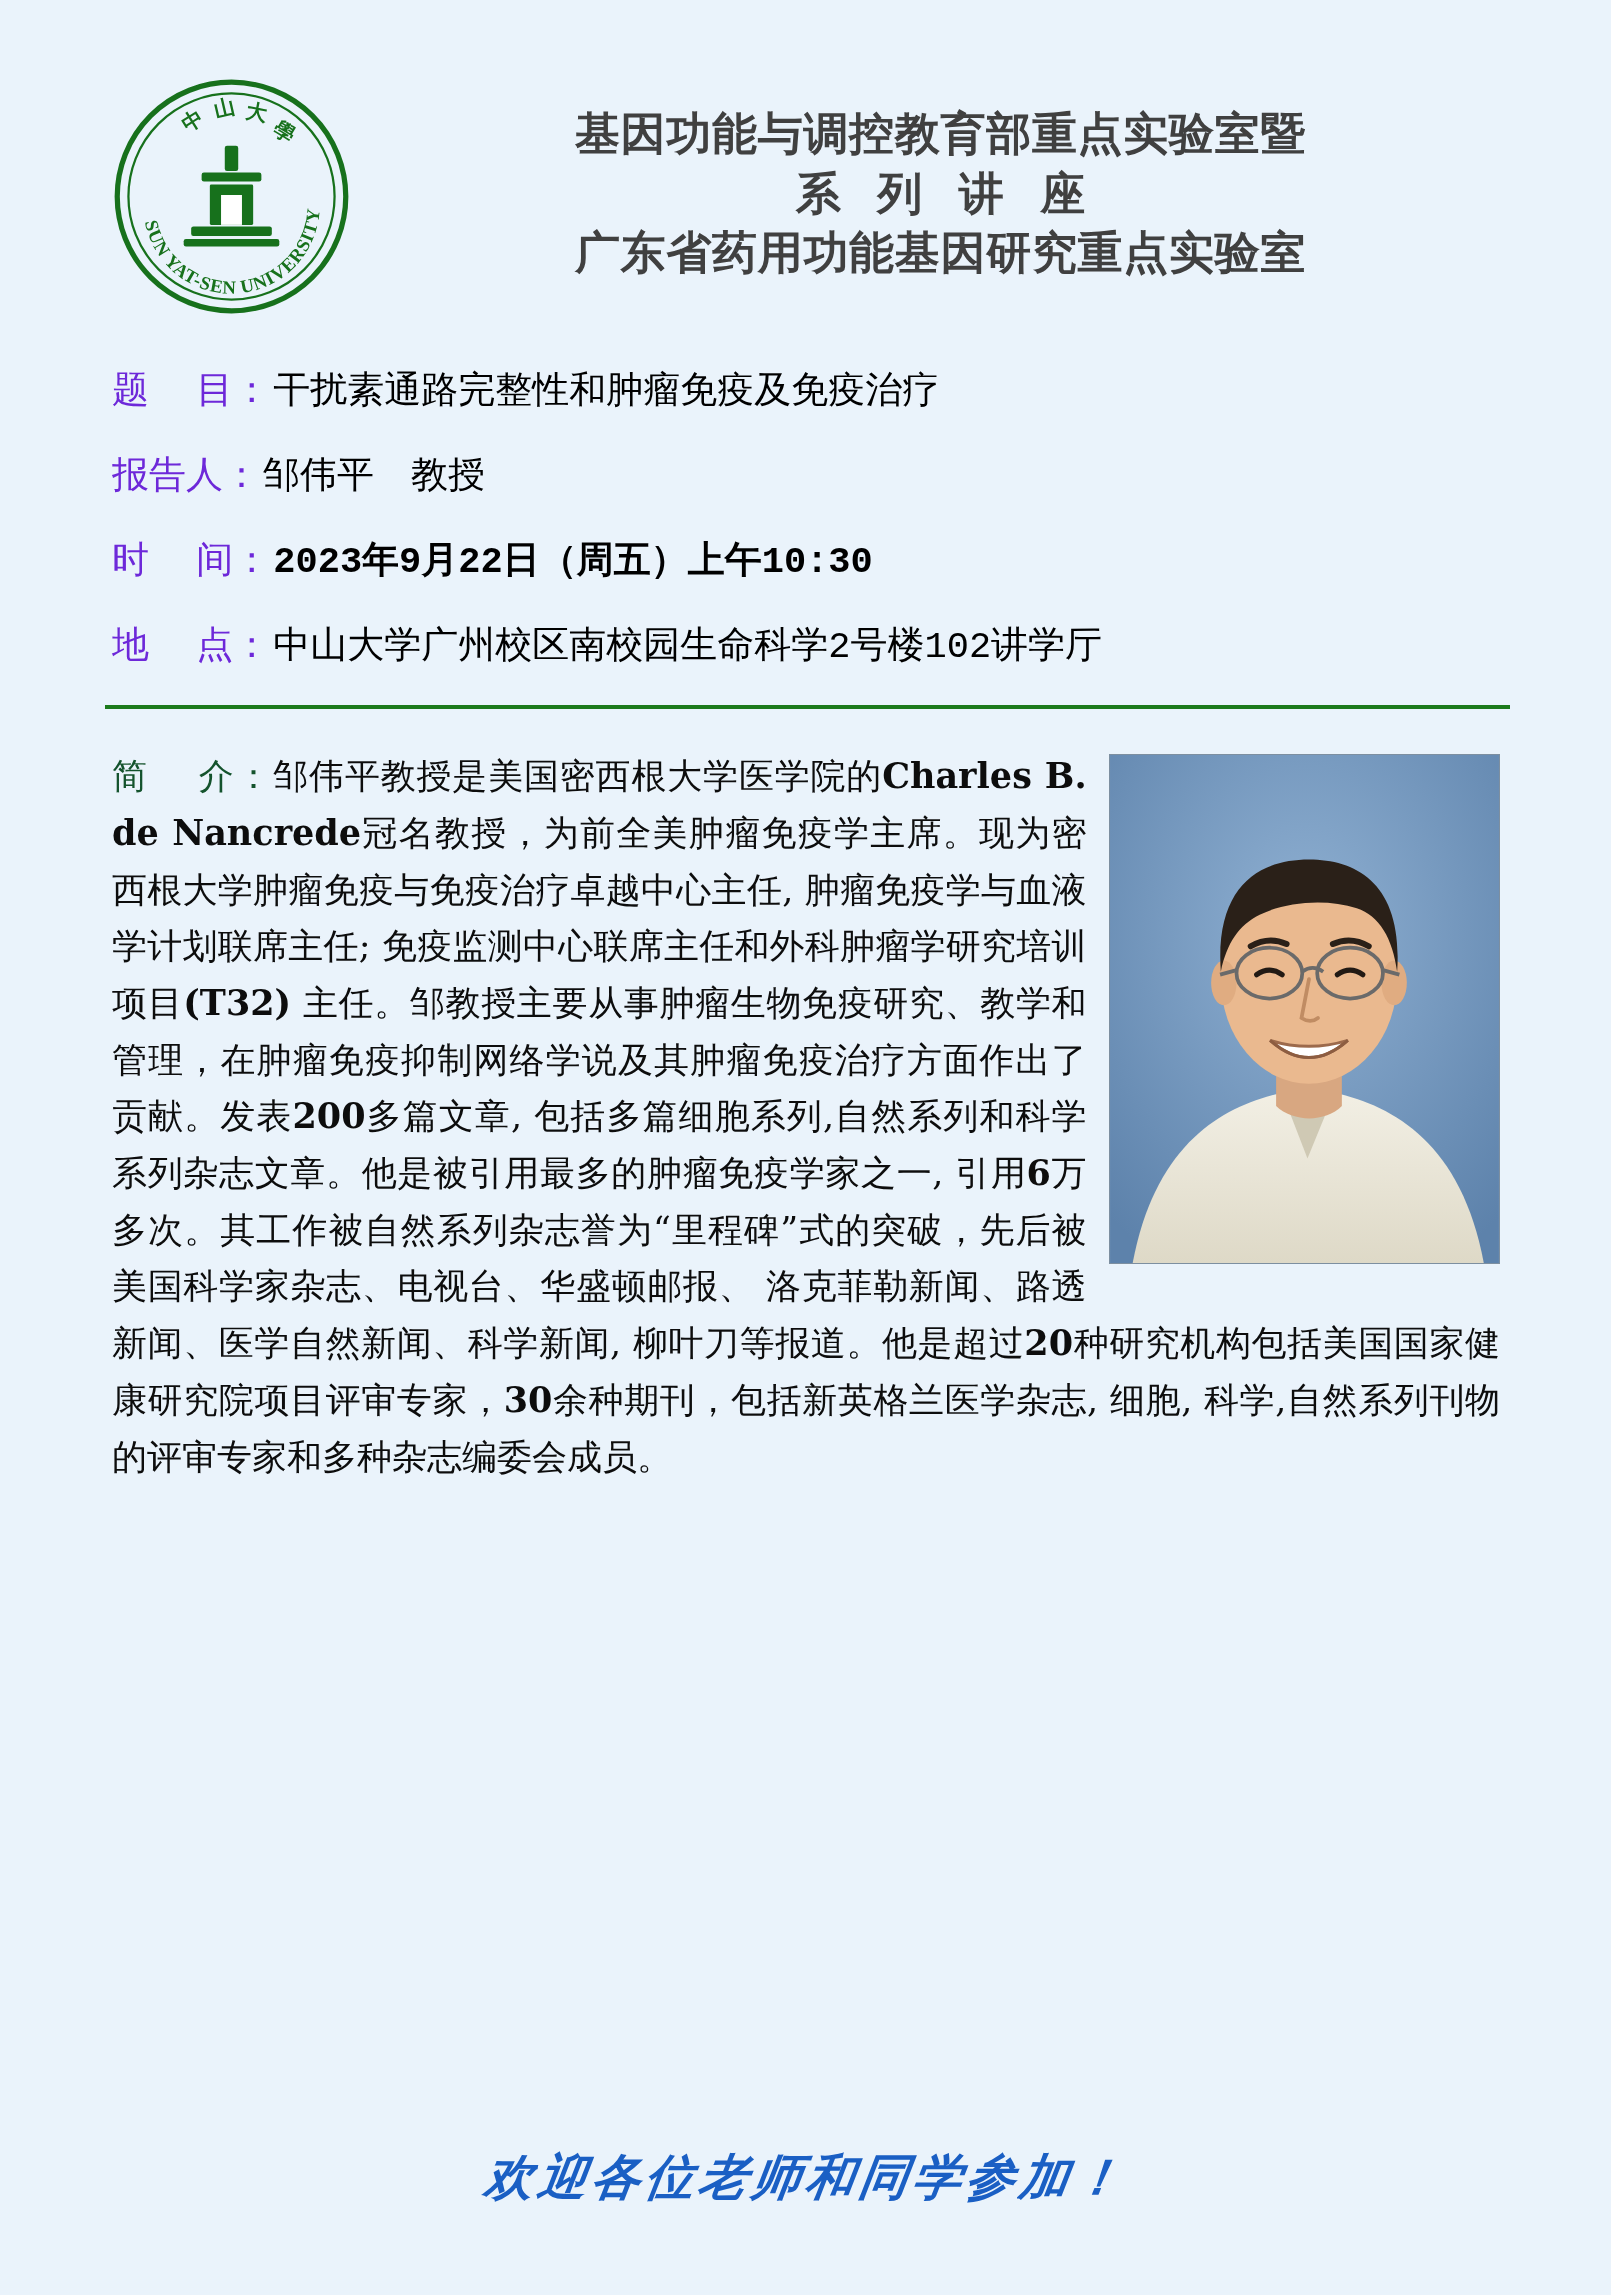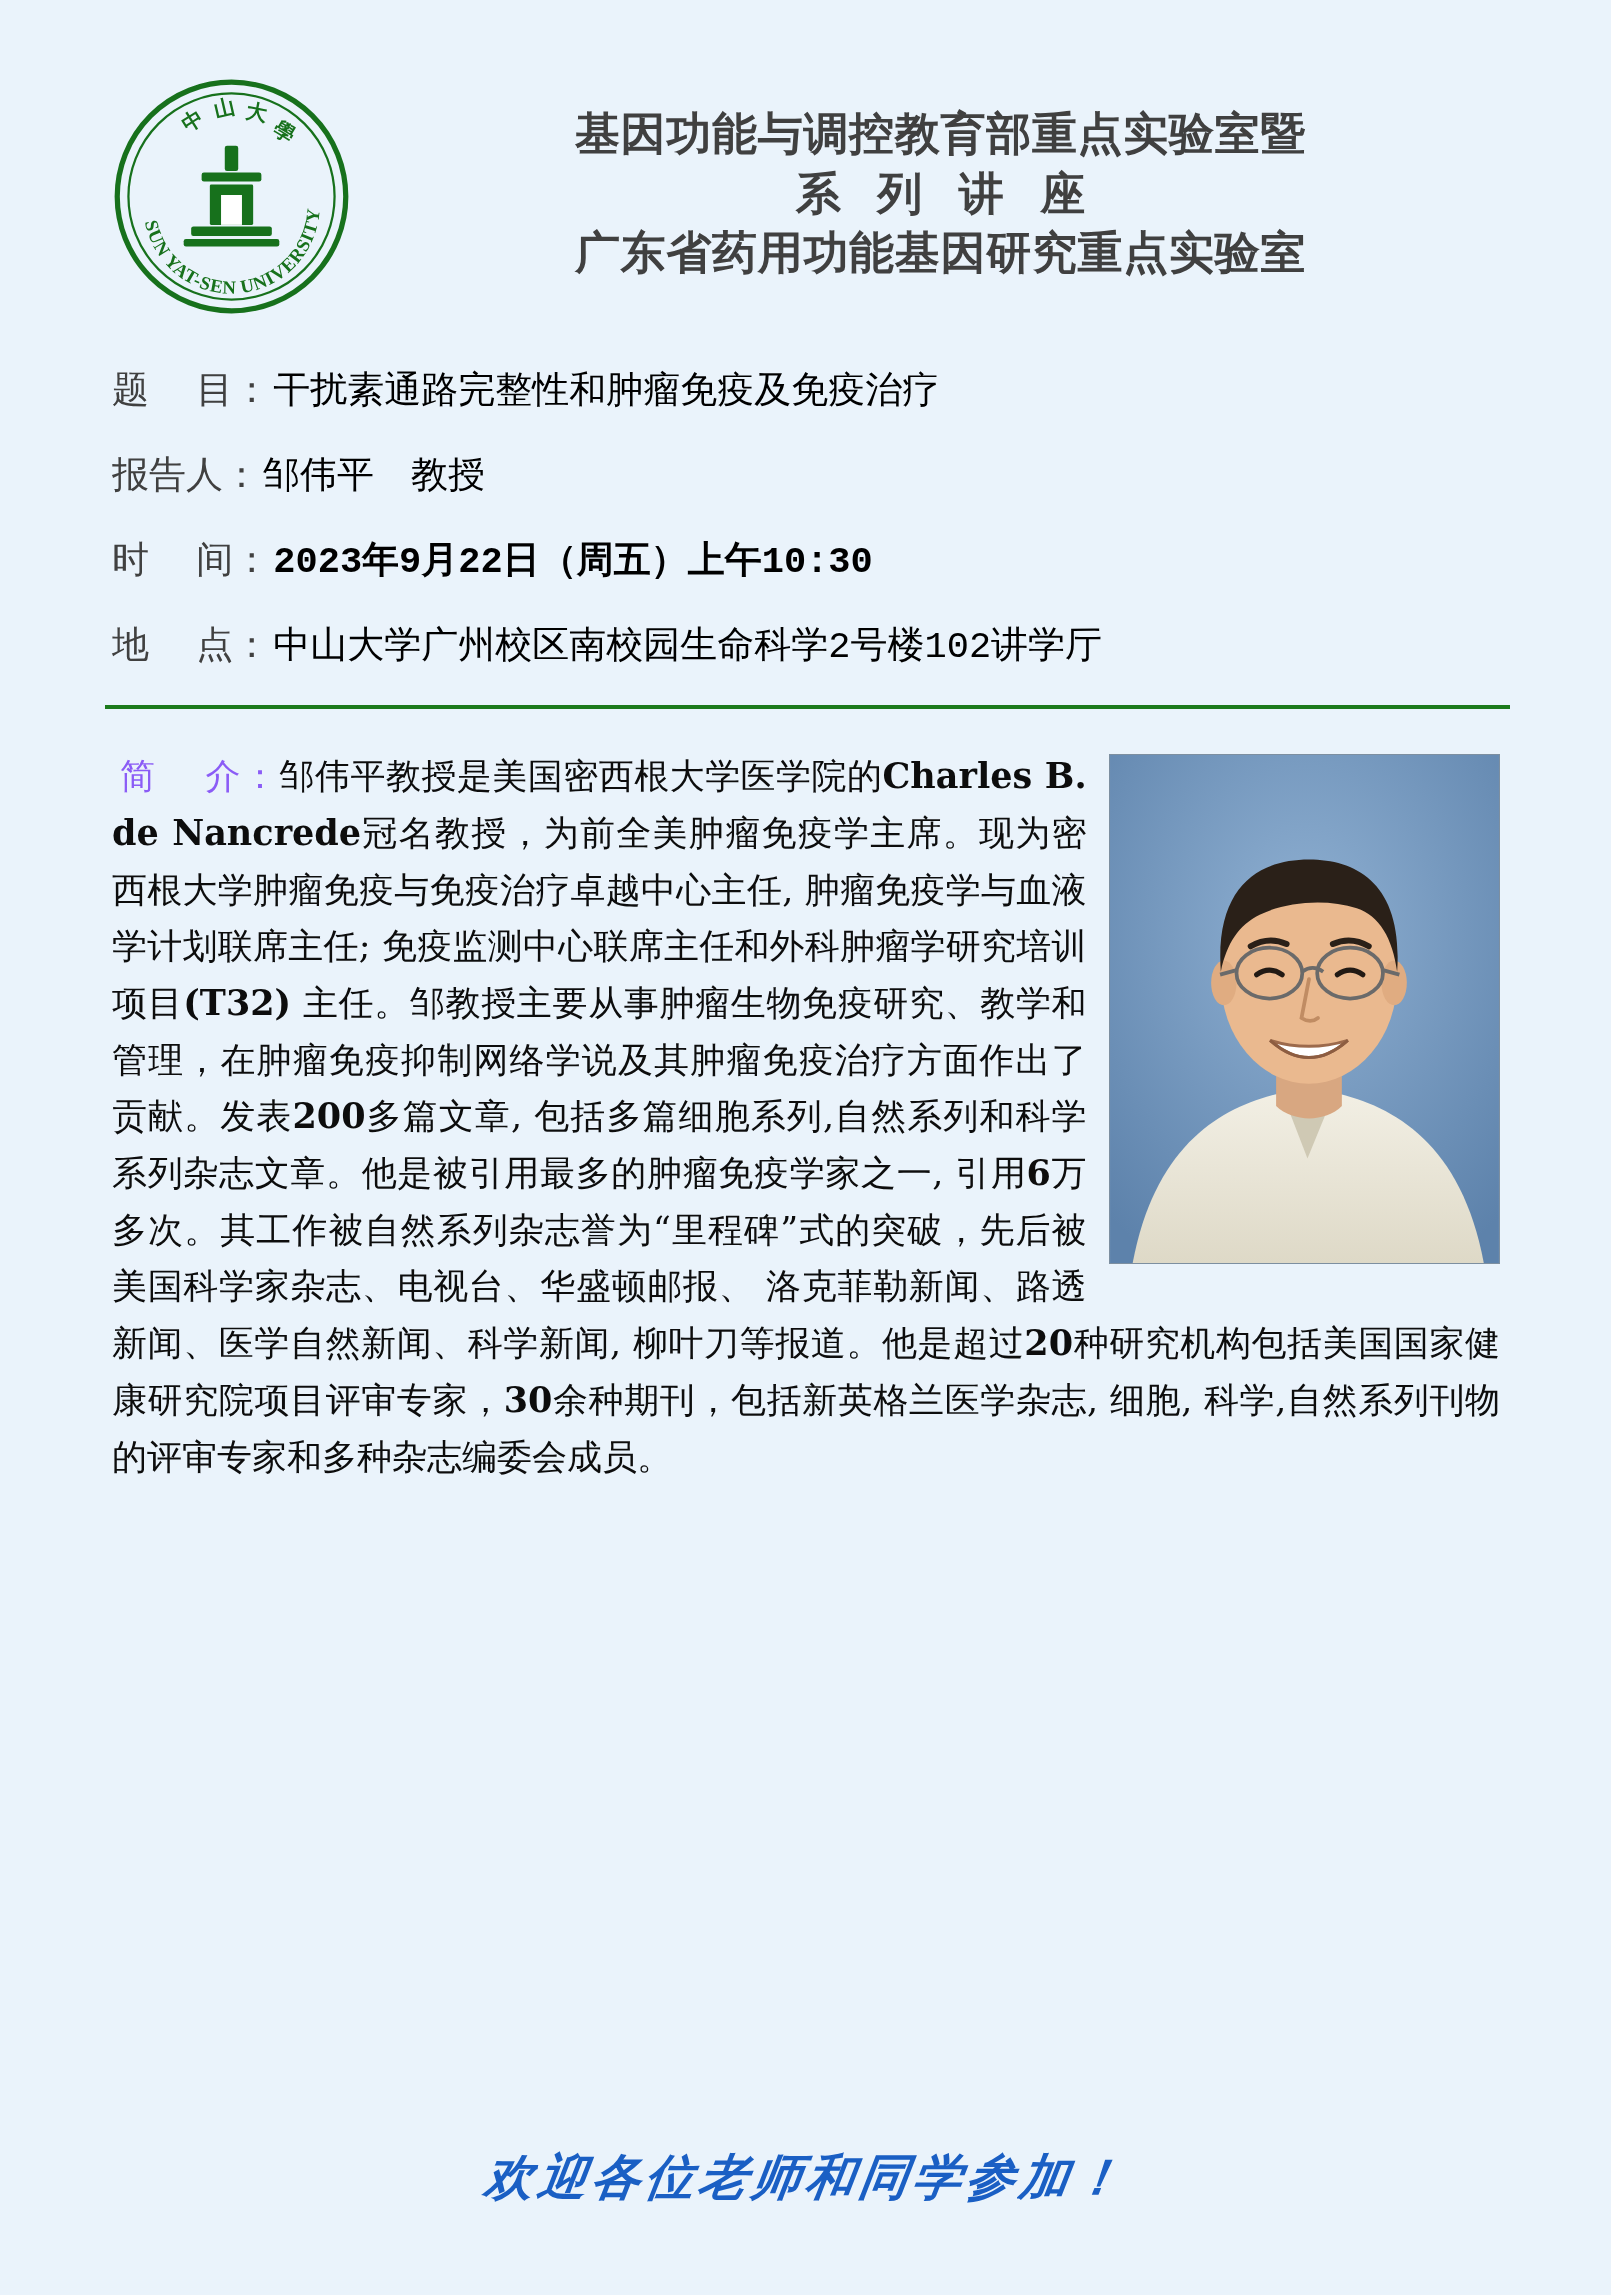"题 目：" .info-label { color: #404040 -> #6d28d9 }
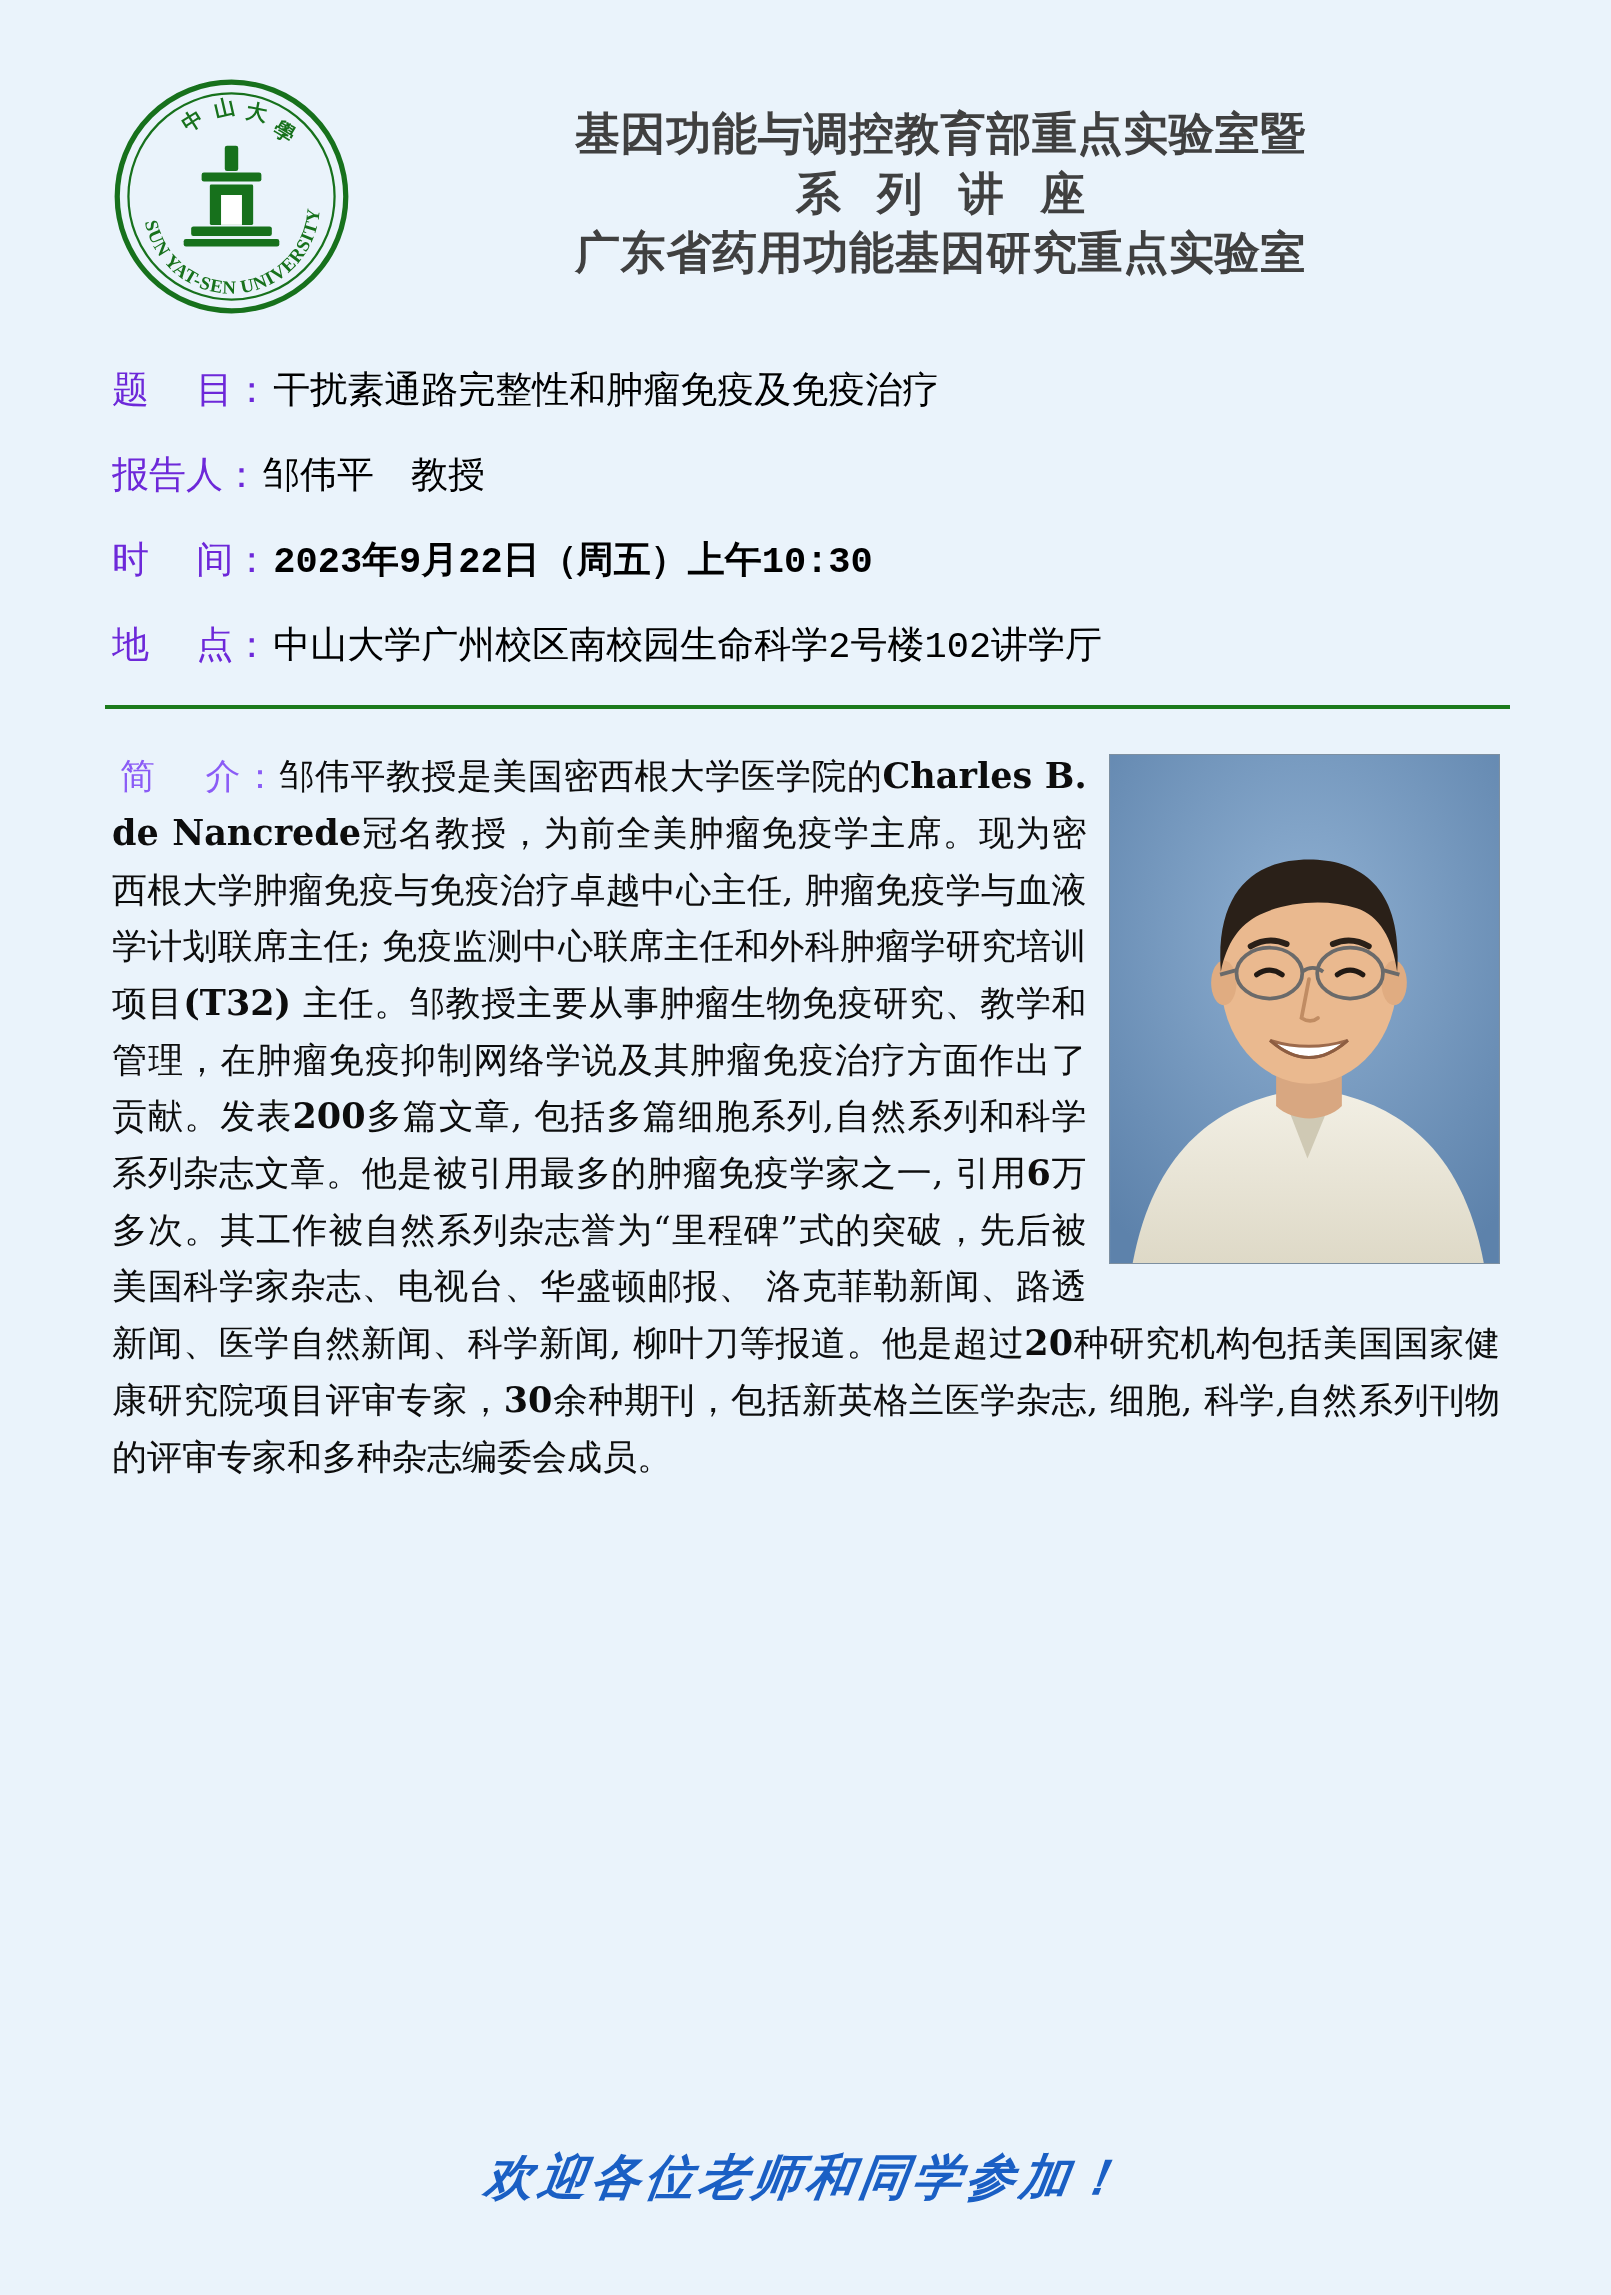"简 介：" .intro .lbl { color: #8b5cf6 -> #14532d; margin-left: 8px -> none }
